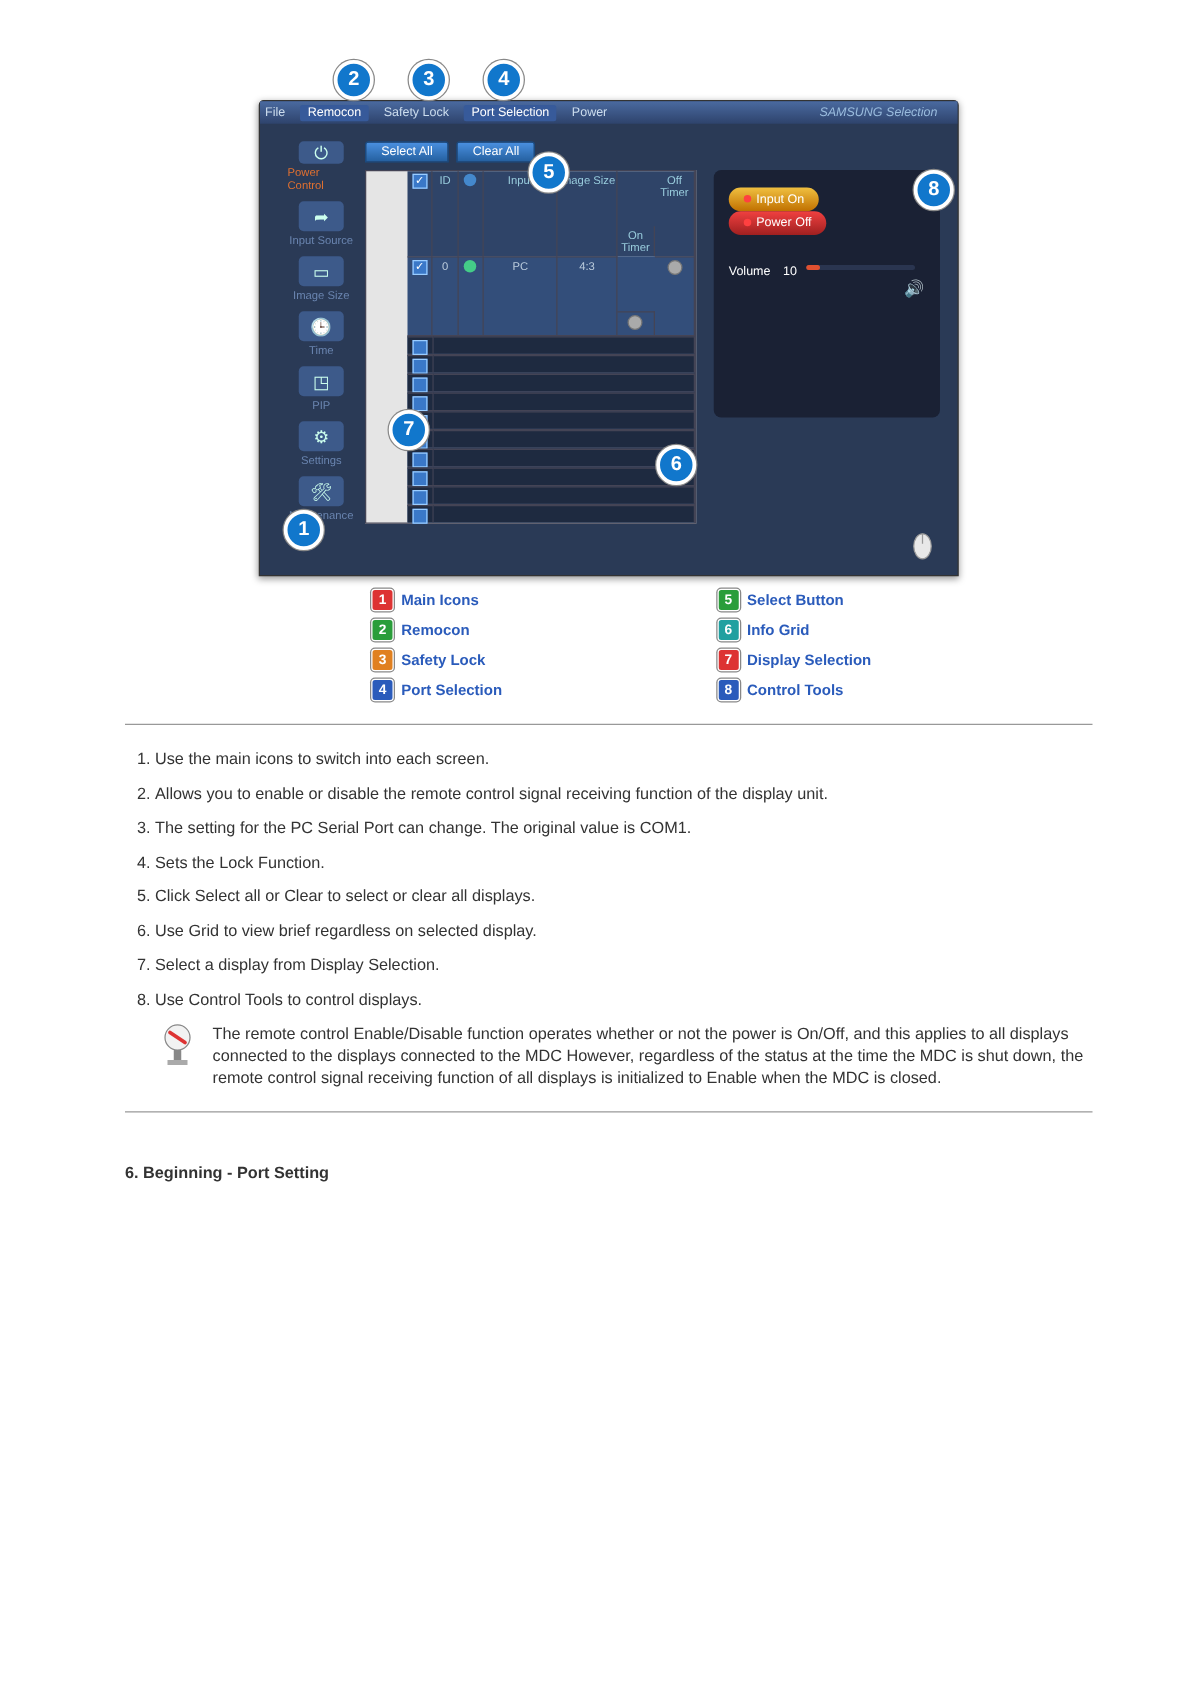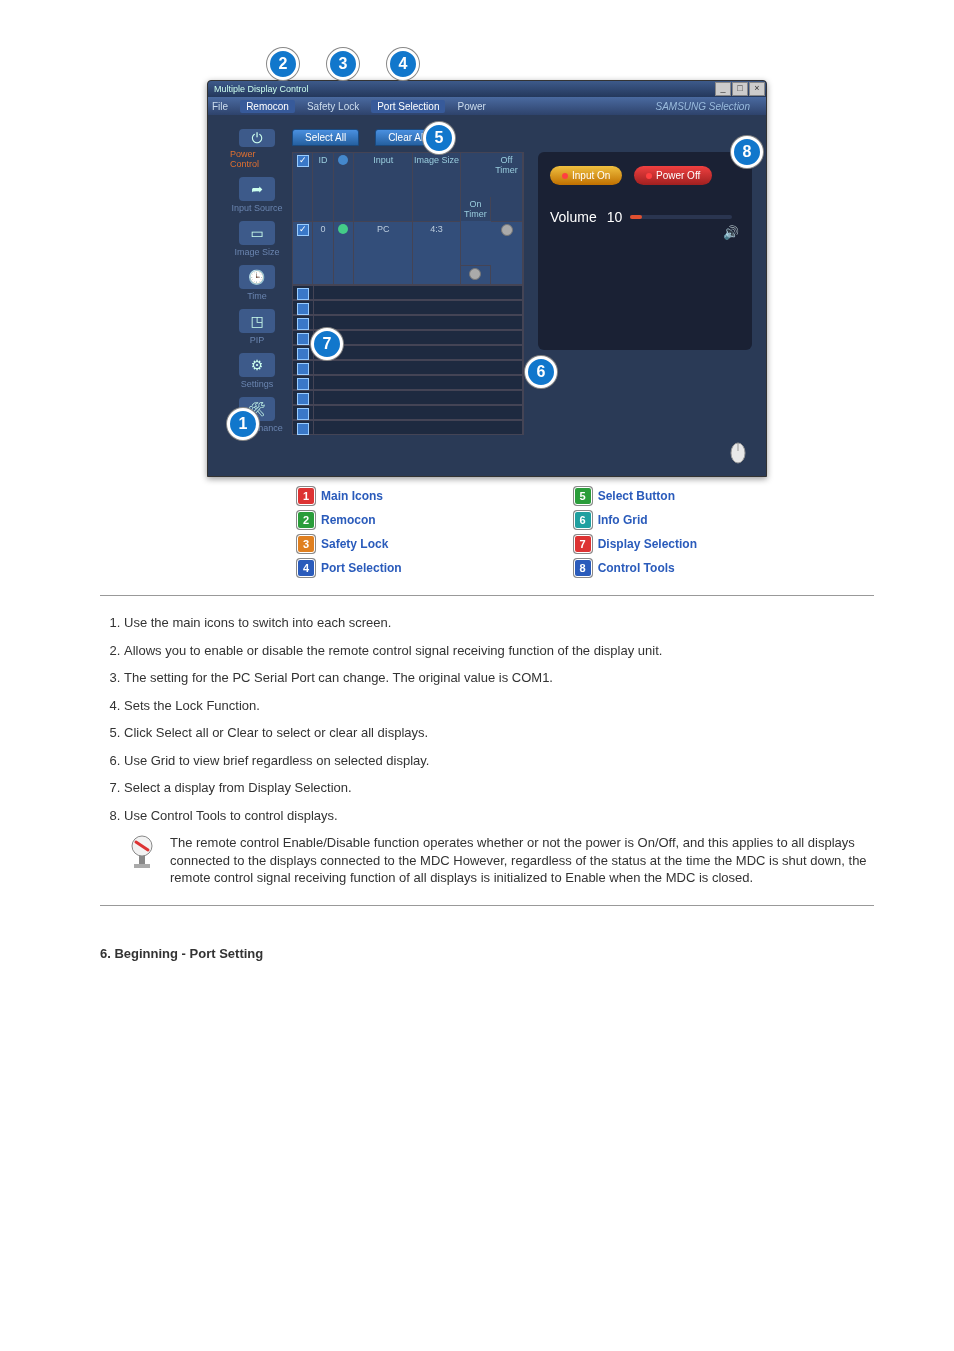"Multiple Display Control" div.titlebar { html: <div> <span>Multiple Display Control</span> <div> <div>_</div> <div>□</div> <div>×</div> </div> </div> -> none }
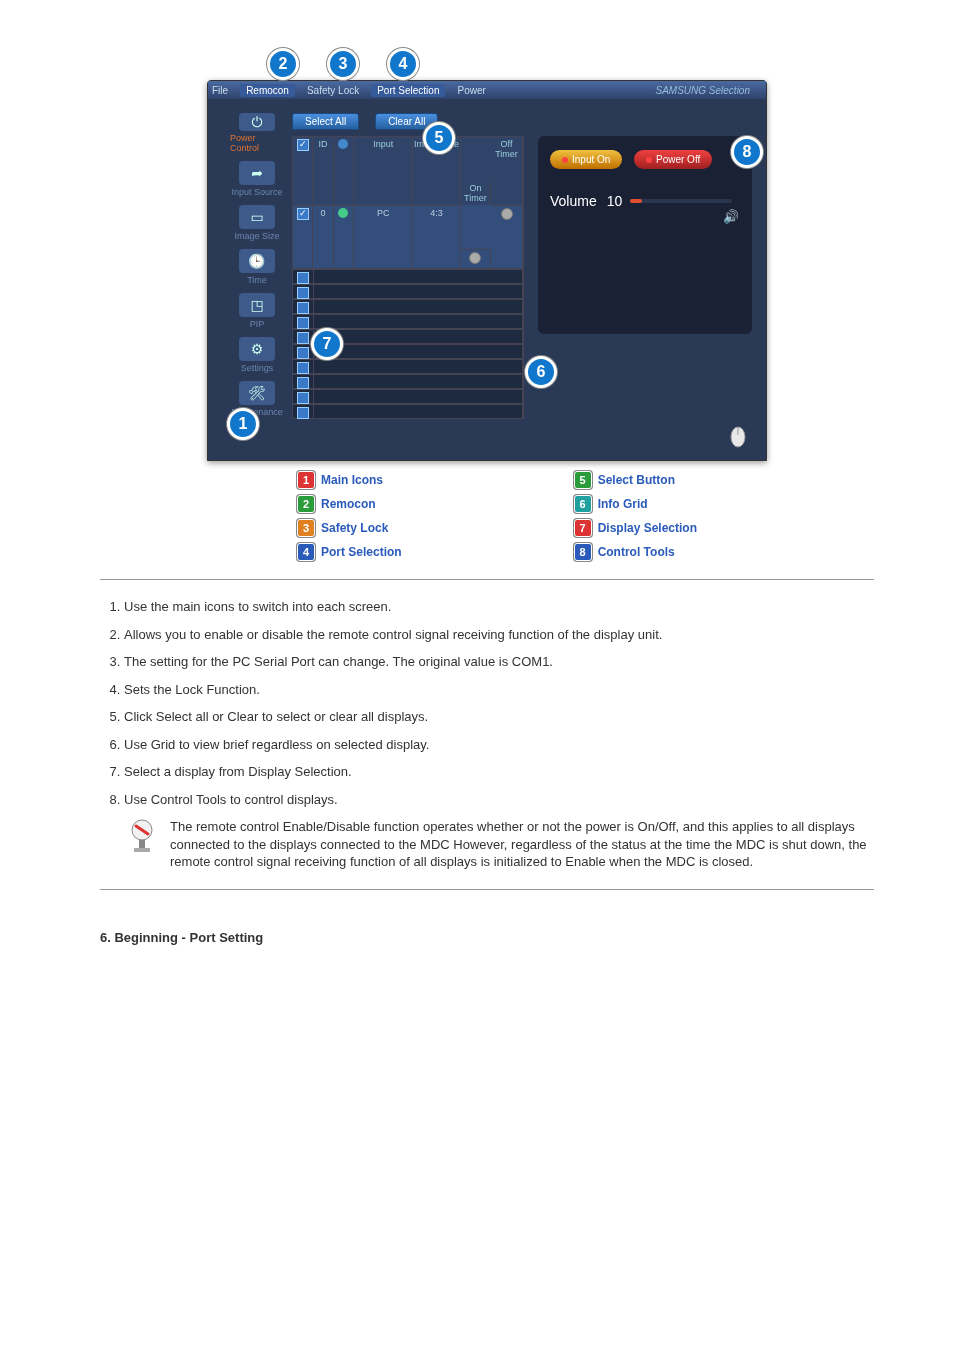"Select All" .sel-bar { gap: 16px -> 6px }
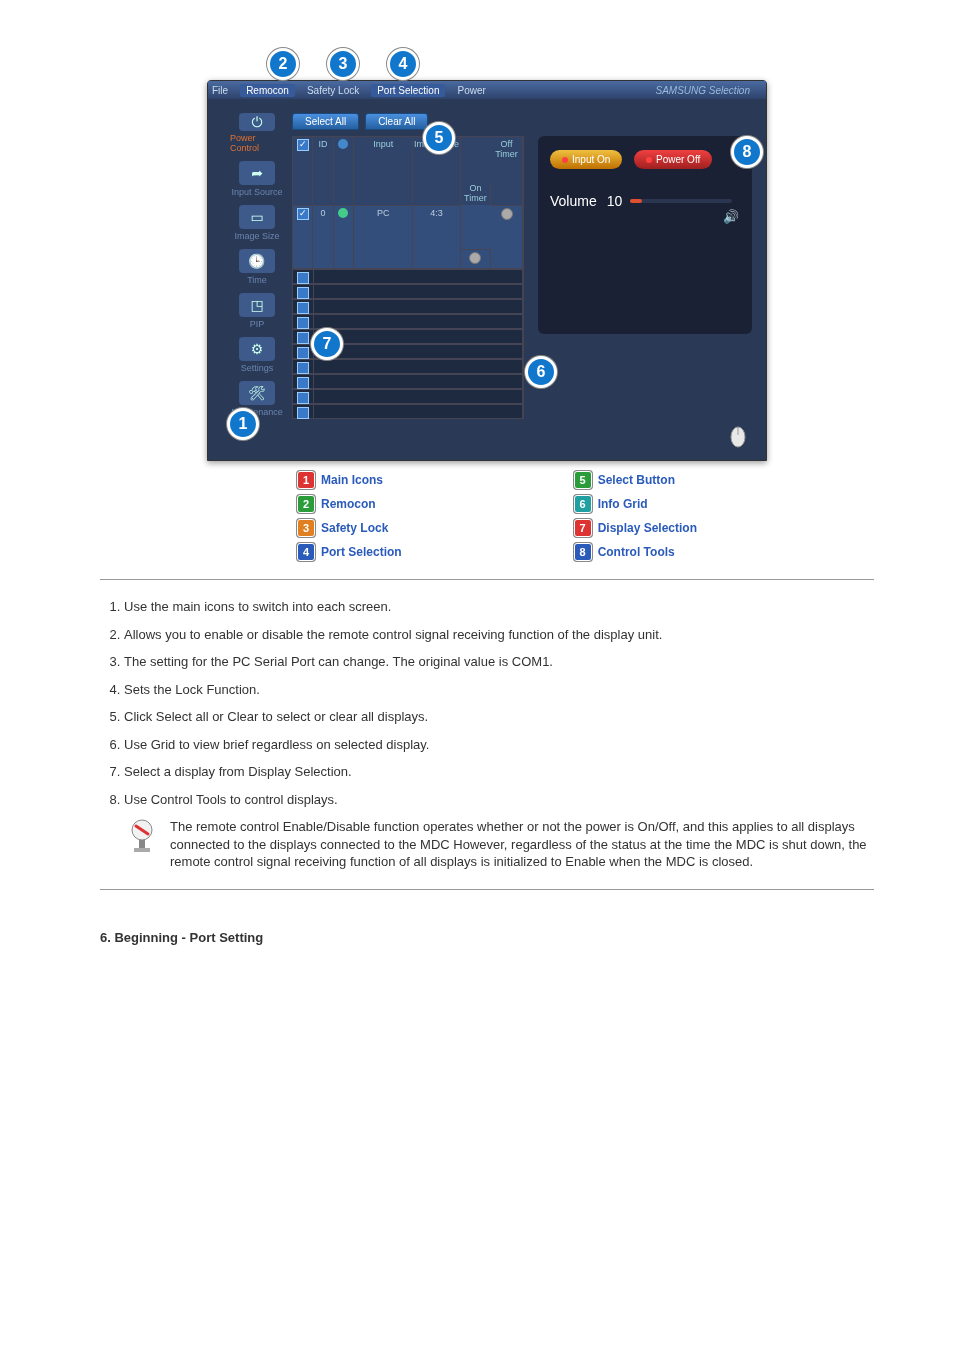"ID" .grid { padding-left: none -> 33px }
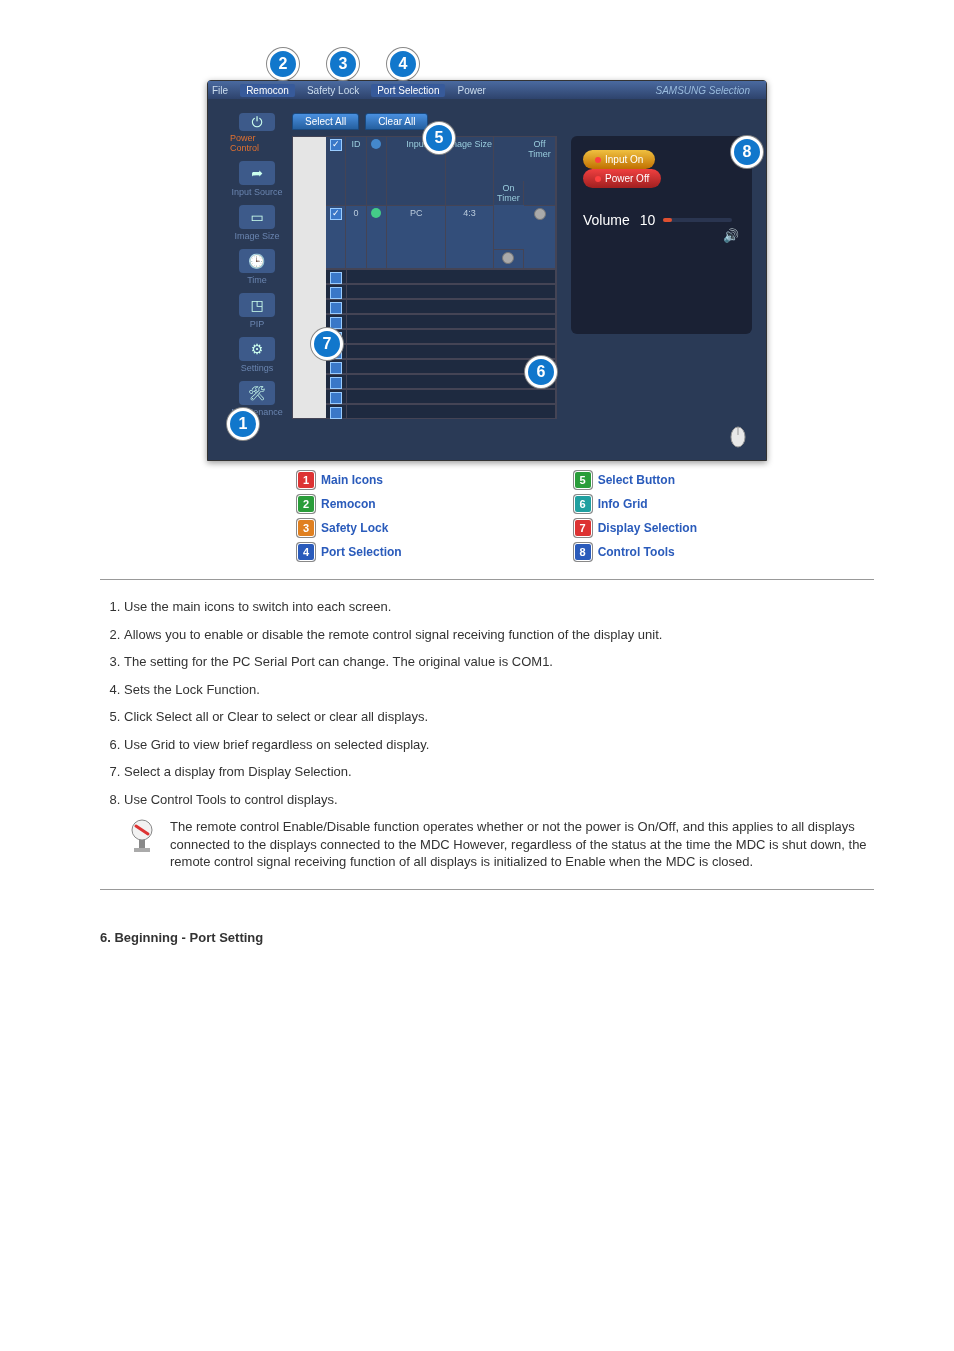"Volume" .vol { align-items: center -> flex-start; font-size: 14px -> 10px }
